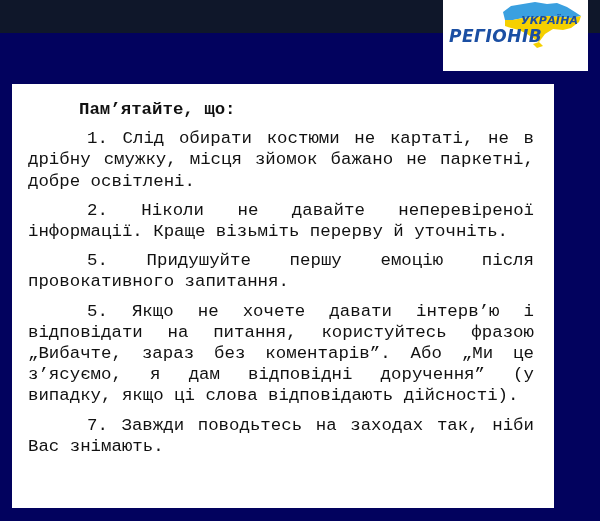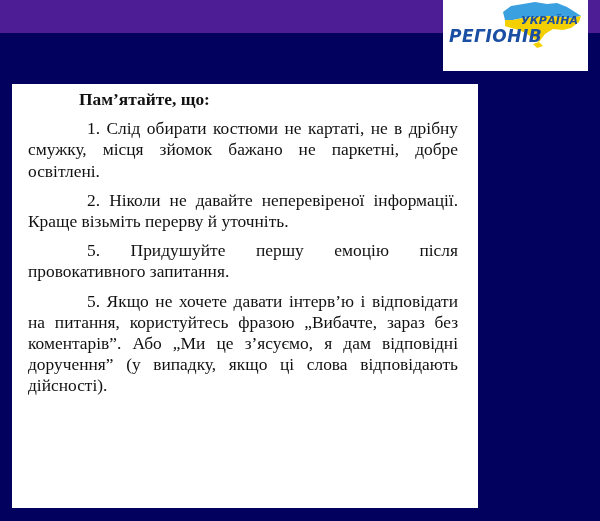"УКРАЇНА" .slide { background: #4c1d95 -> #0f172a }
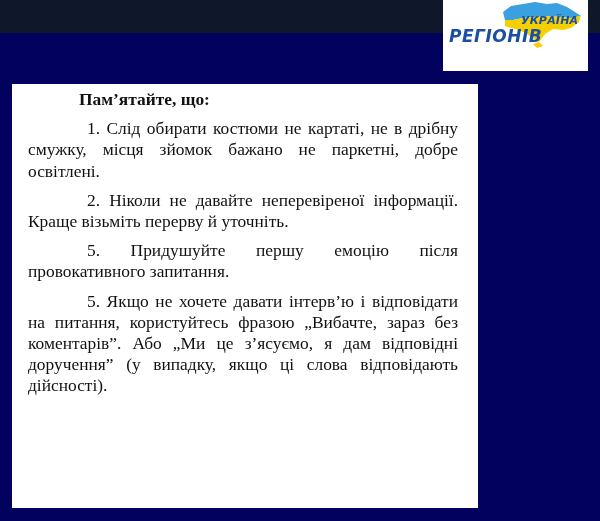"Пам’ятайте, що:" .content-box { font-family: Liberation Serif, serif -> Liberation Mono, monospace; padding: 5px 12px 0 8px -> 15px 12px 0 8px; width: 466px -> 542px }
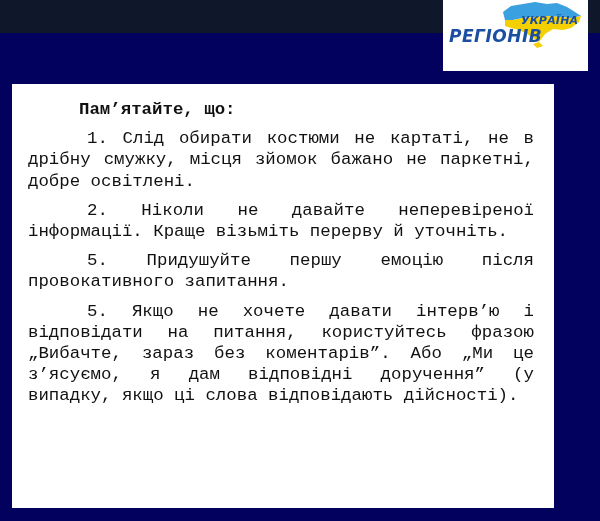"7. Завжди поводьтесь на заходах" p.para { html: none -> <p>7. Завжди поводьтесь на заходах так, ніби Вас знімають.</p> }
